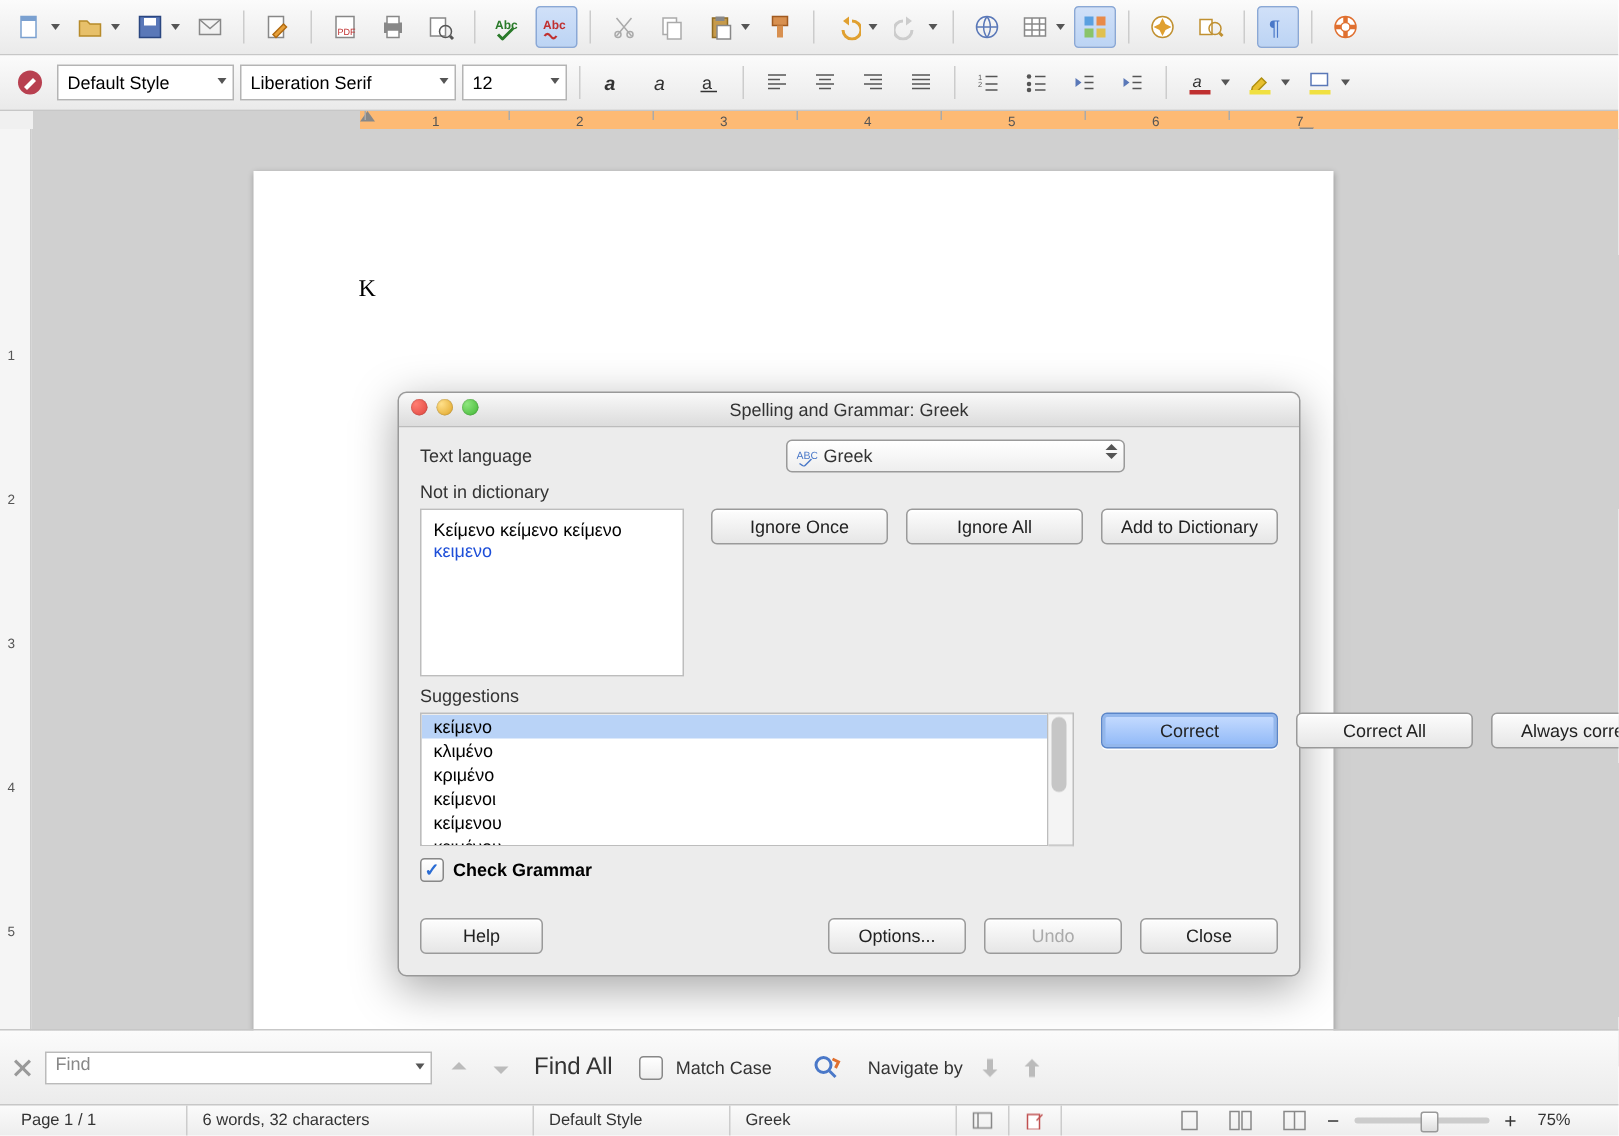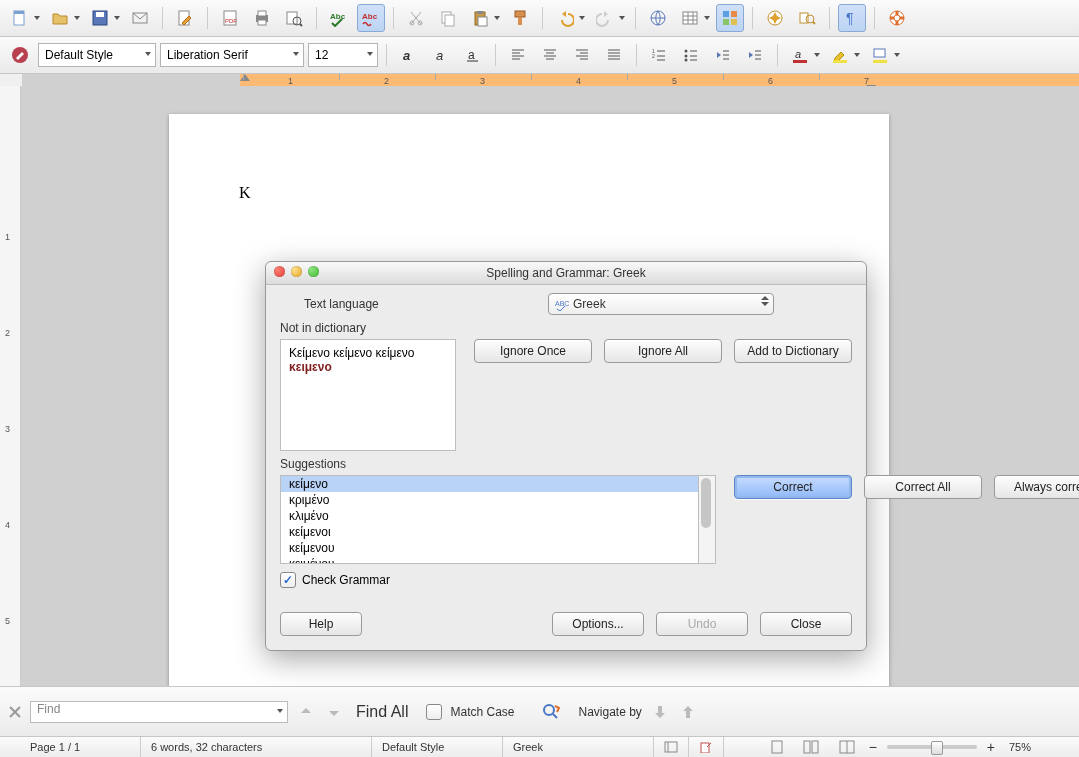"Text language" .drow { margin-left: 24px -> none }
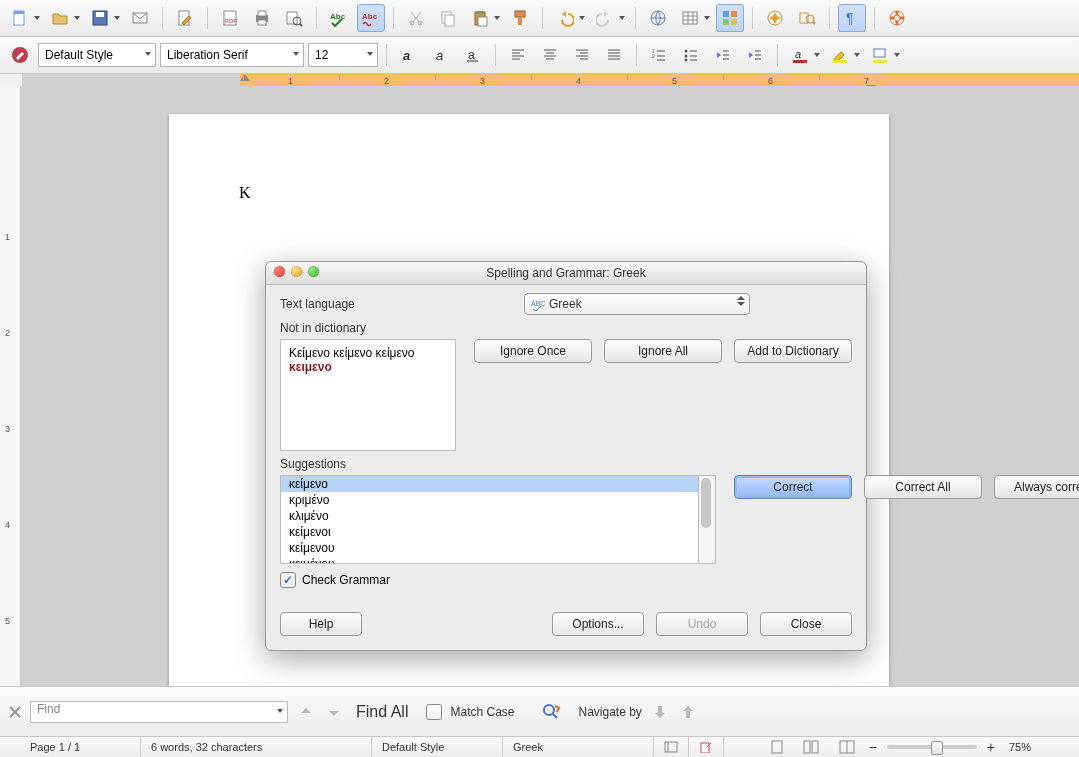"κειμενο" .textbox .err { color: #7f1d1d -> #1d4ed8; font-weight: bold -> normal }
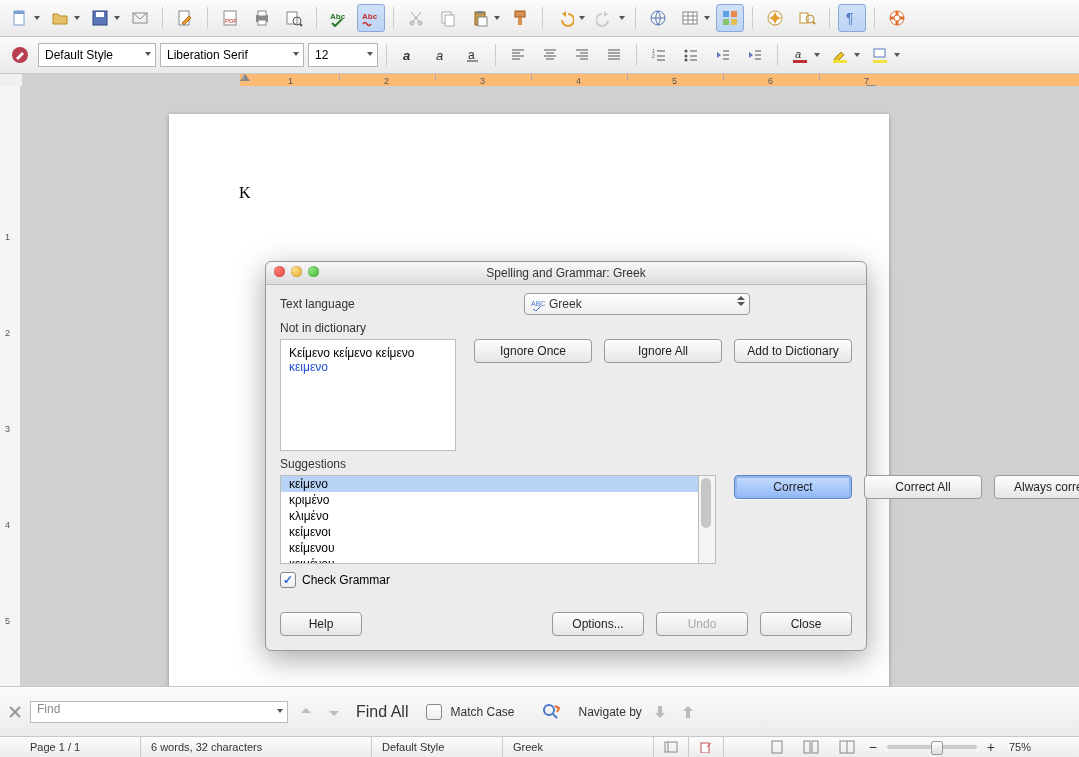"κριμένο" div.sugi { order: before "κλιμένο" -> after "κλιμένο" }
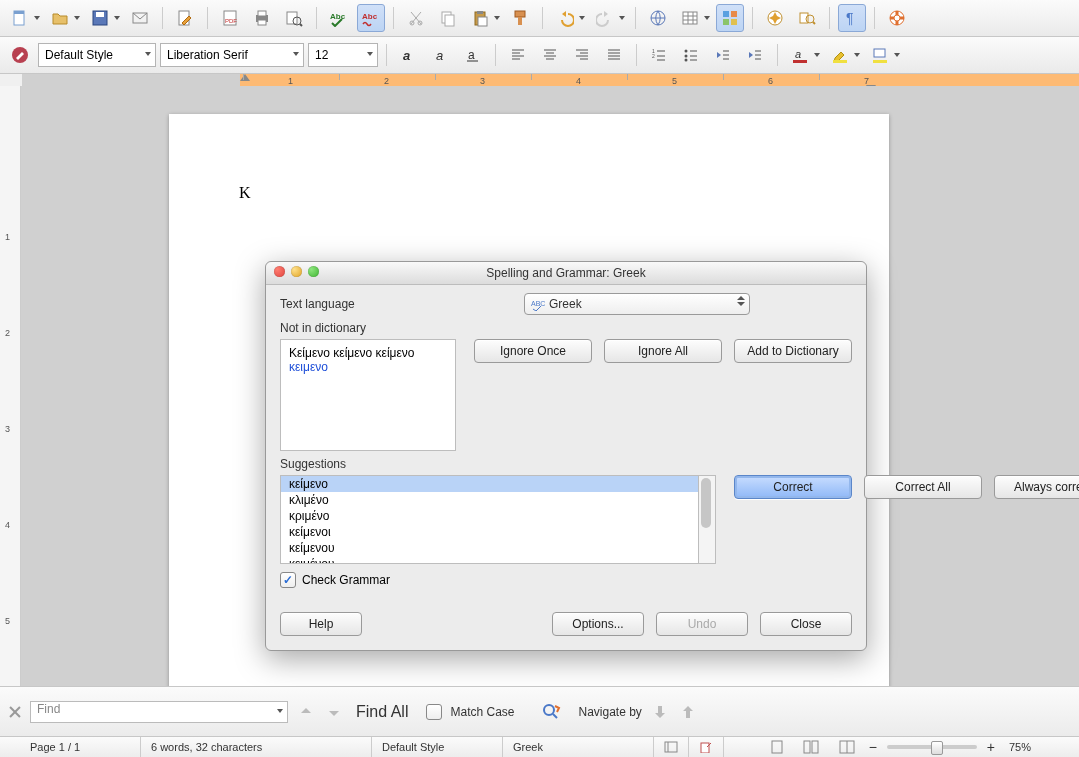"Check Grammar" .chk-row { font-weight: none -> bold }
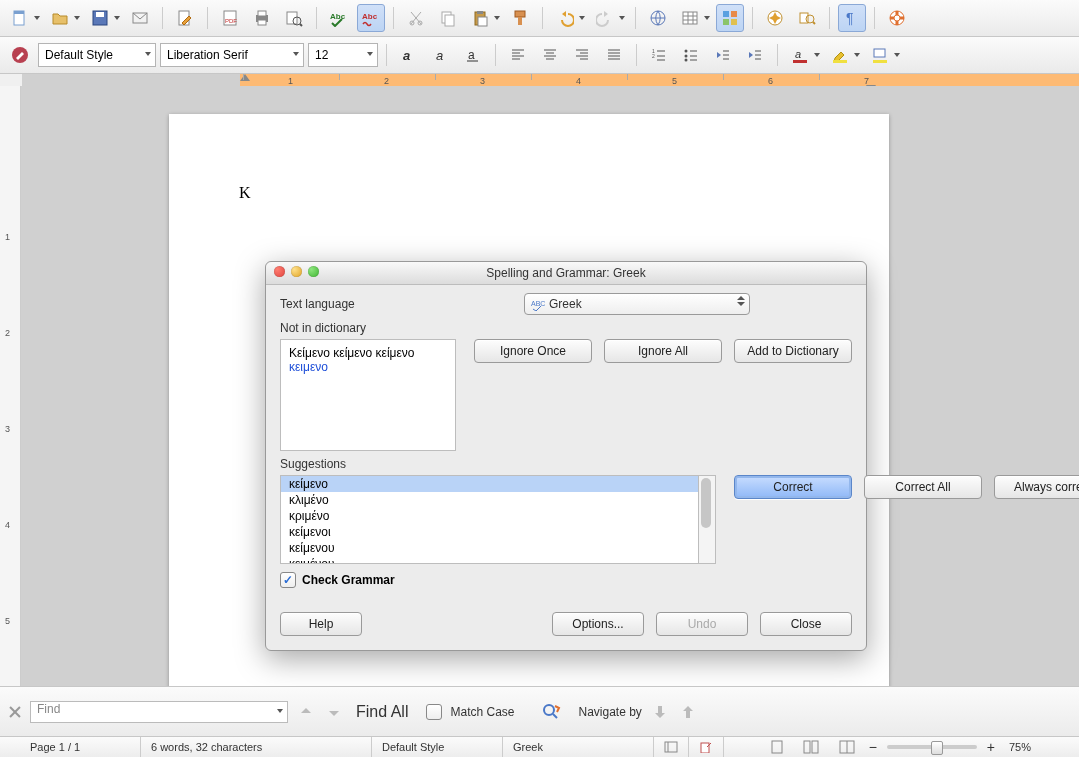"Page 1 / 1" .statusbar { padding: 0 20px -> 0 4px }
